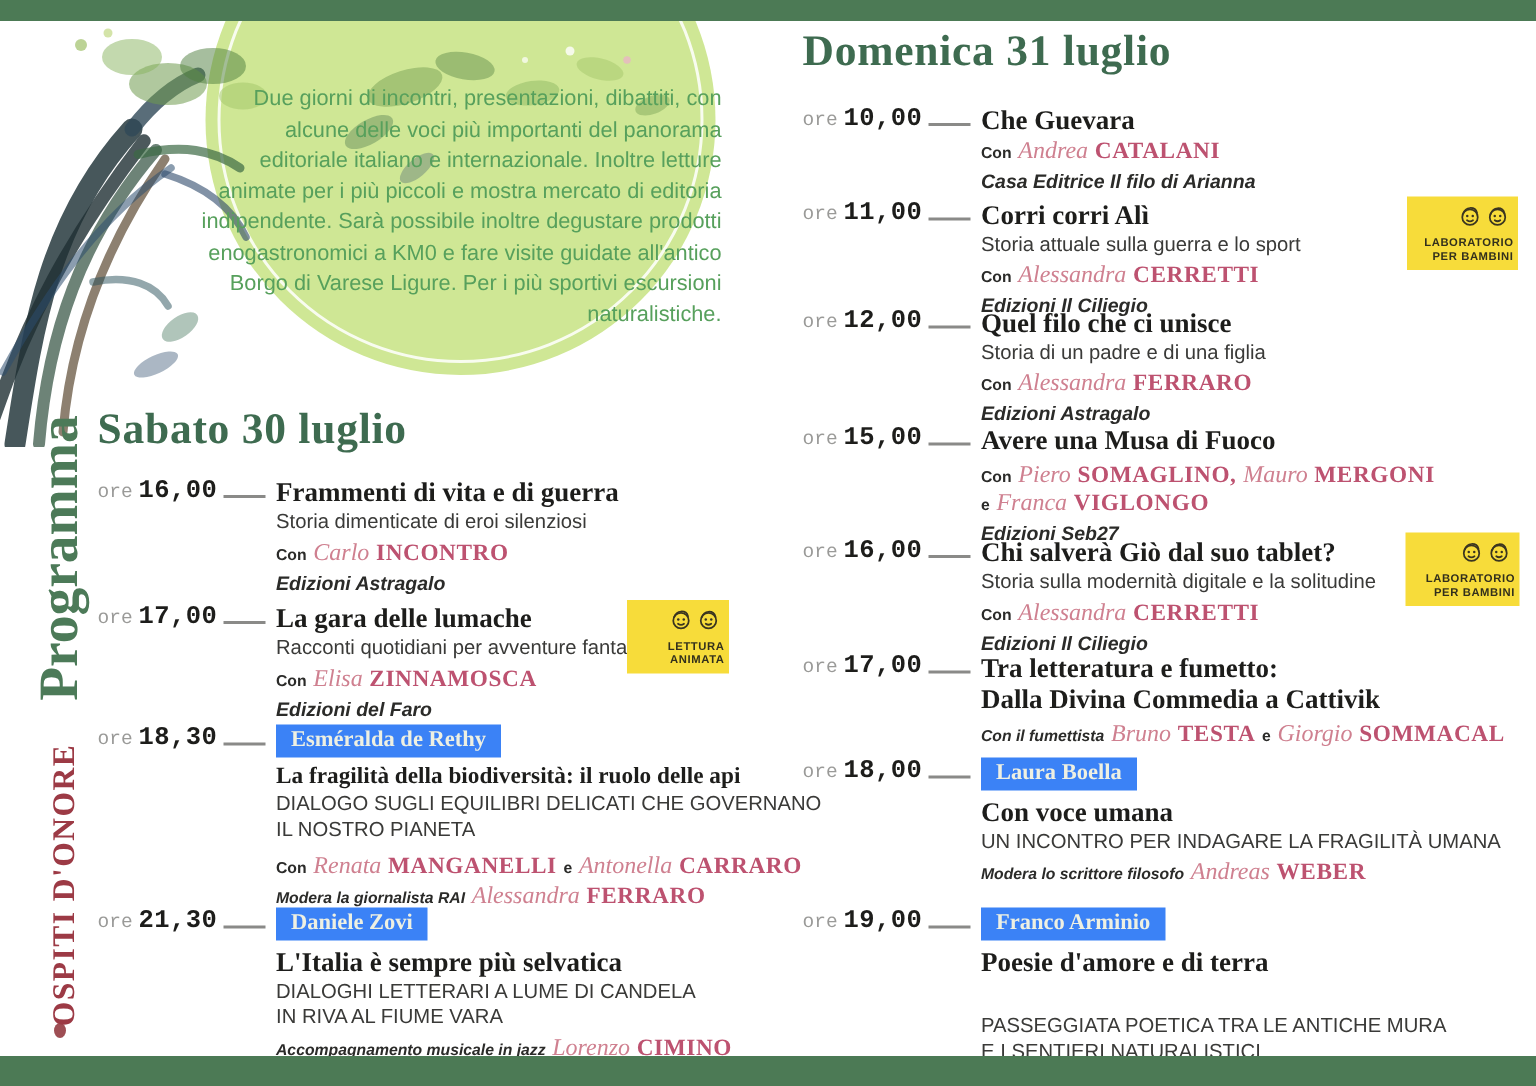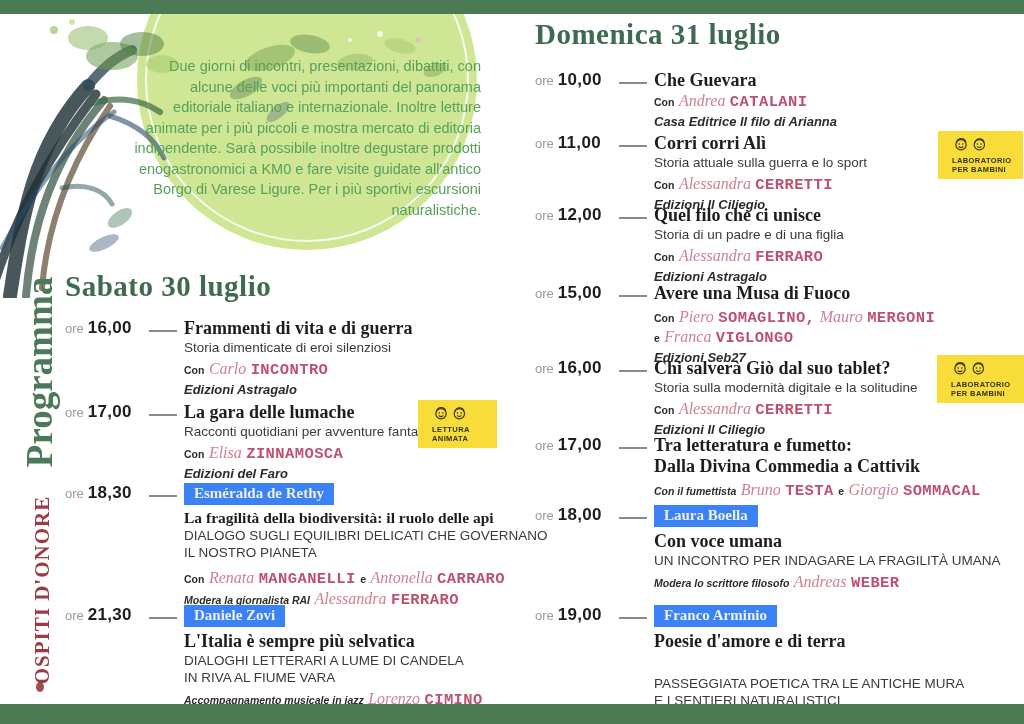"ore" .etime { font-family: none -> Liberation Mono, monospace }
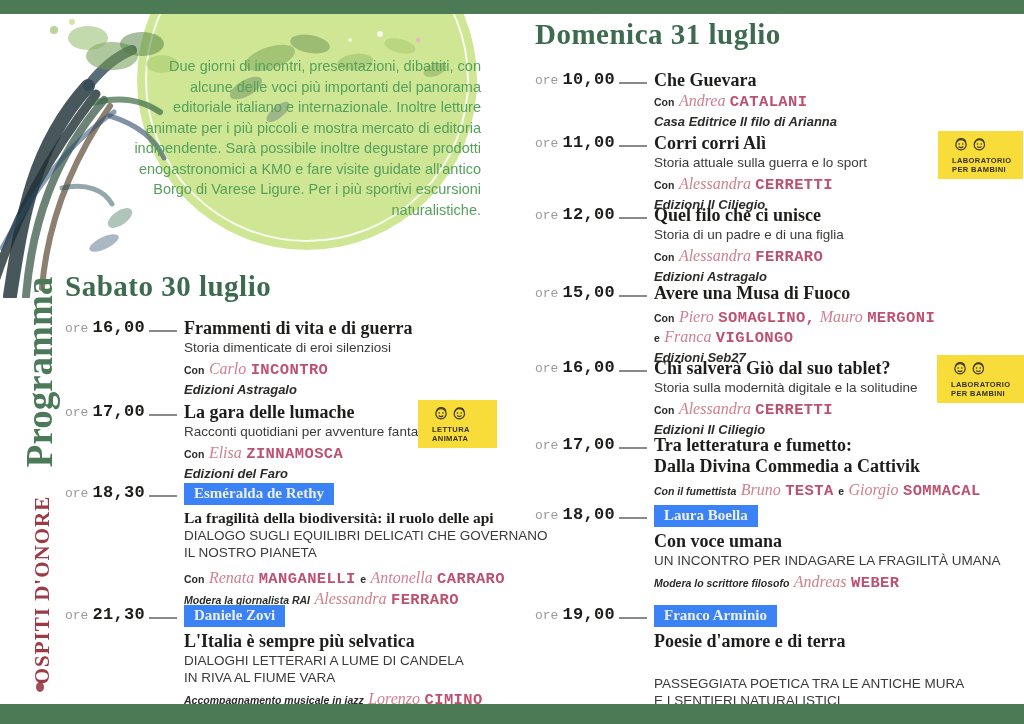"CATALANI" .lname { font-family: Liberation Mono, monospace -> Liberation Serif, serif }
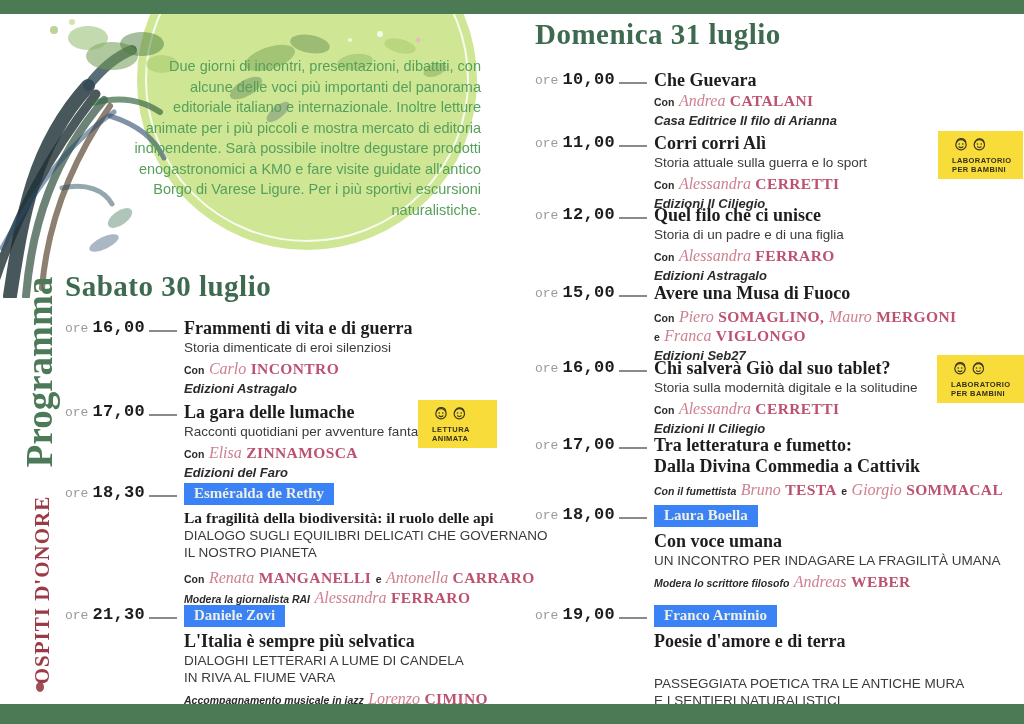"LABORATORIO" .badge { padding: 5px 3px 4px 14px -> 5px 3px 4px 3px; text-align: left -> right }
